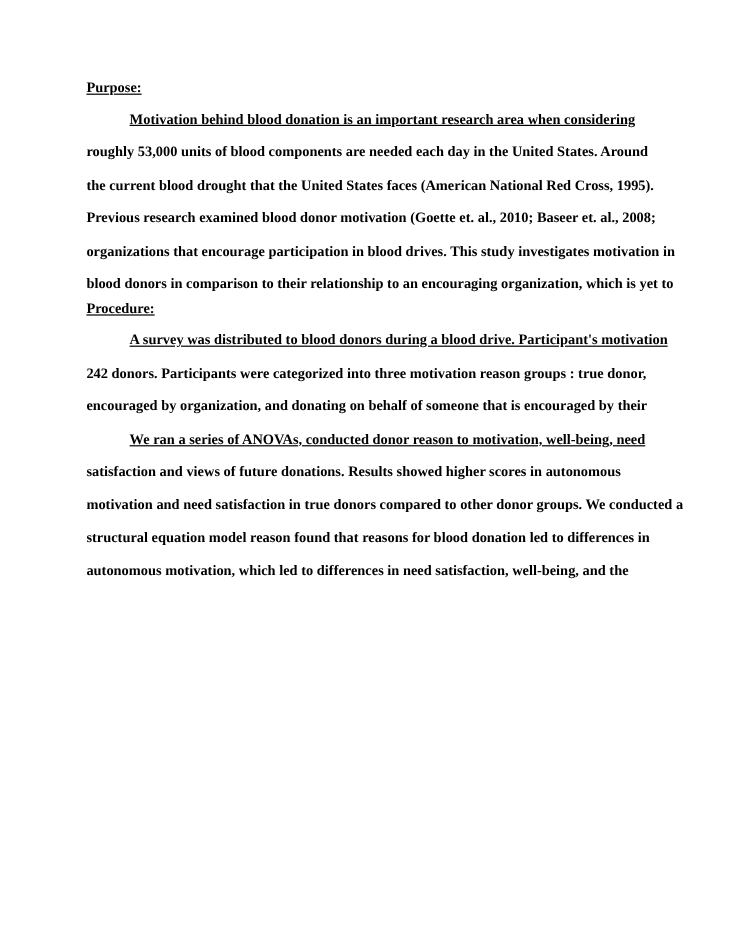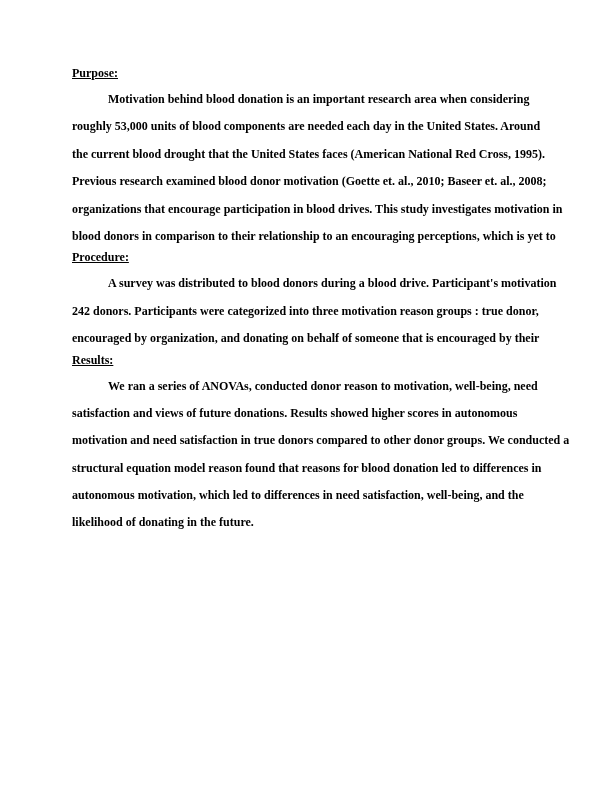"Motivation behind blood donation is" .indent { text-decoration: none -> underline }
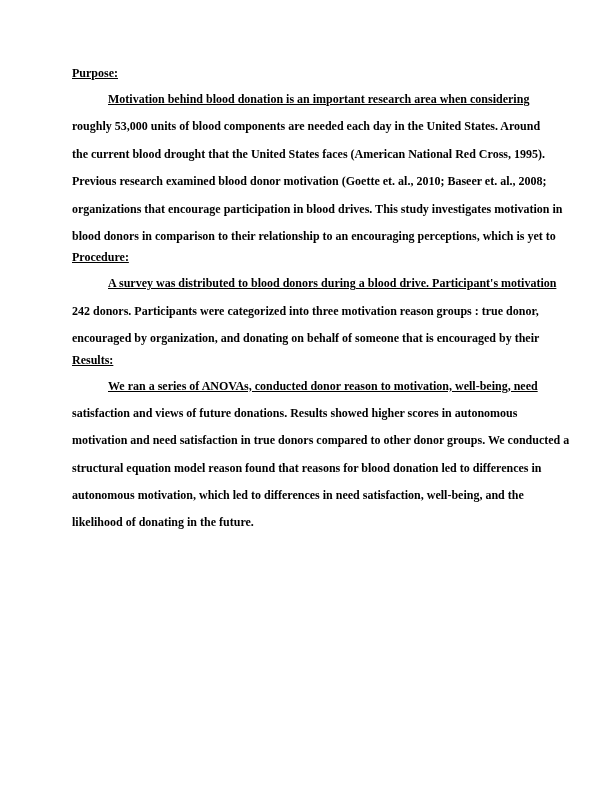"blood donors in comparison to" span.line { text: perceptions -> organization }
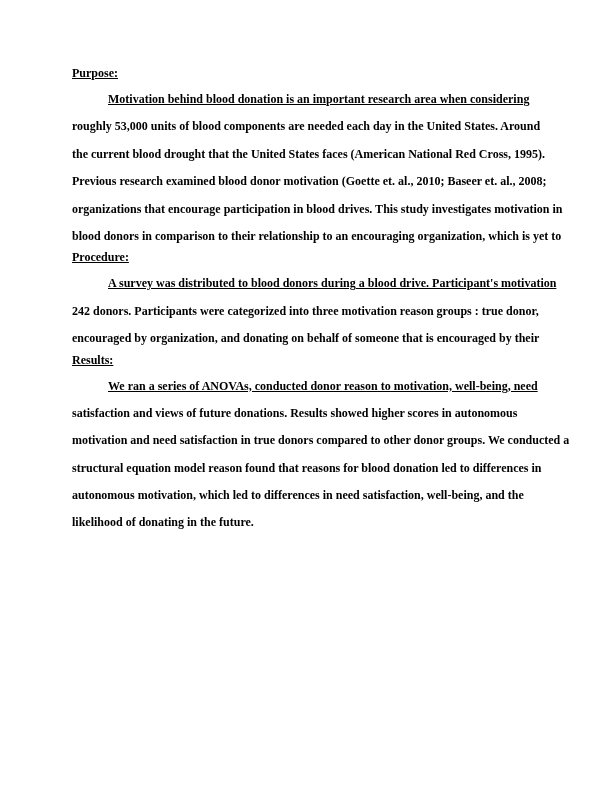"Results:" p.heading { html: <p>Results:</p> -> none }
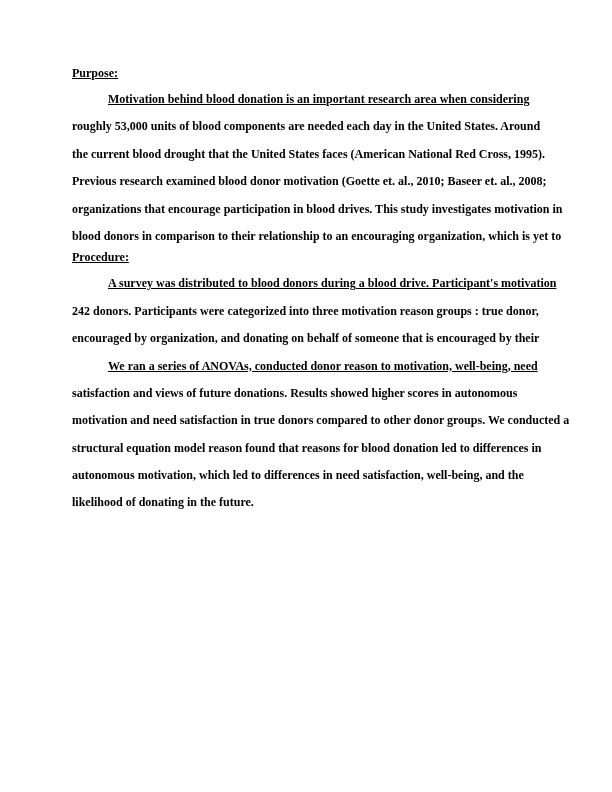"likelihood of donating in the" span.line { html: <span>likelihood of donating in the future.</span> -> none }
